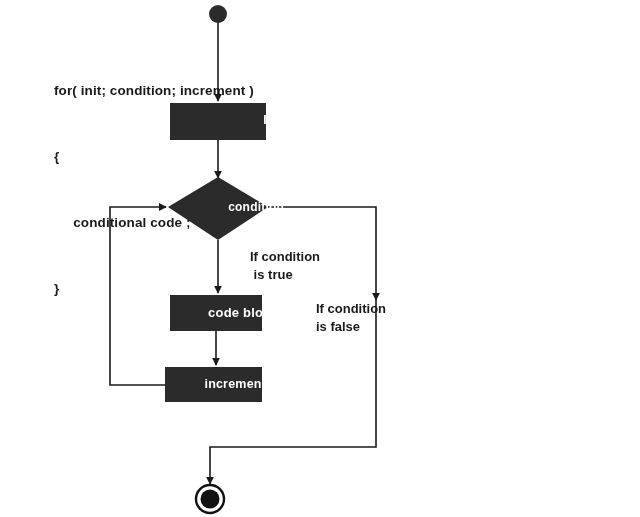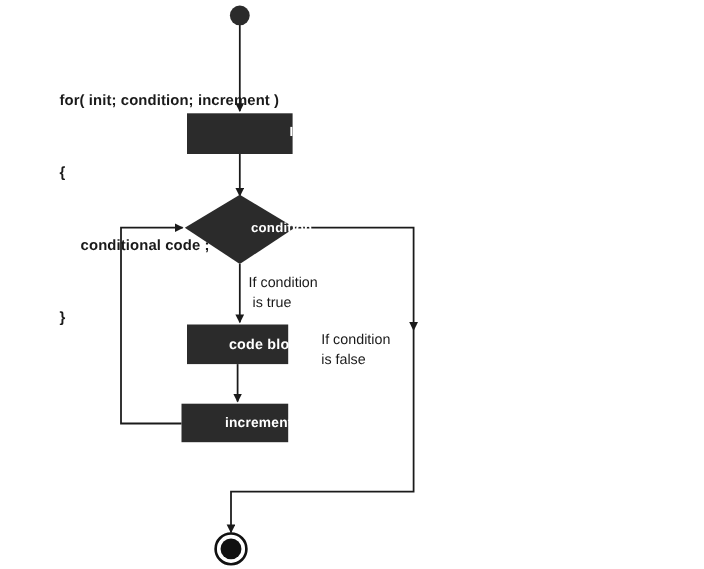"If condition" .edge-label { font-weight: normal -> bold; margin-left: none -> 24px }
